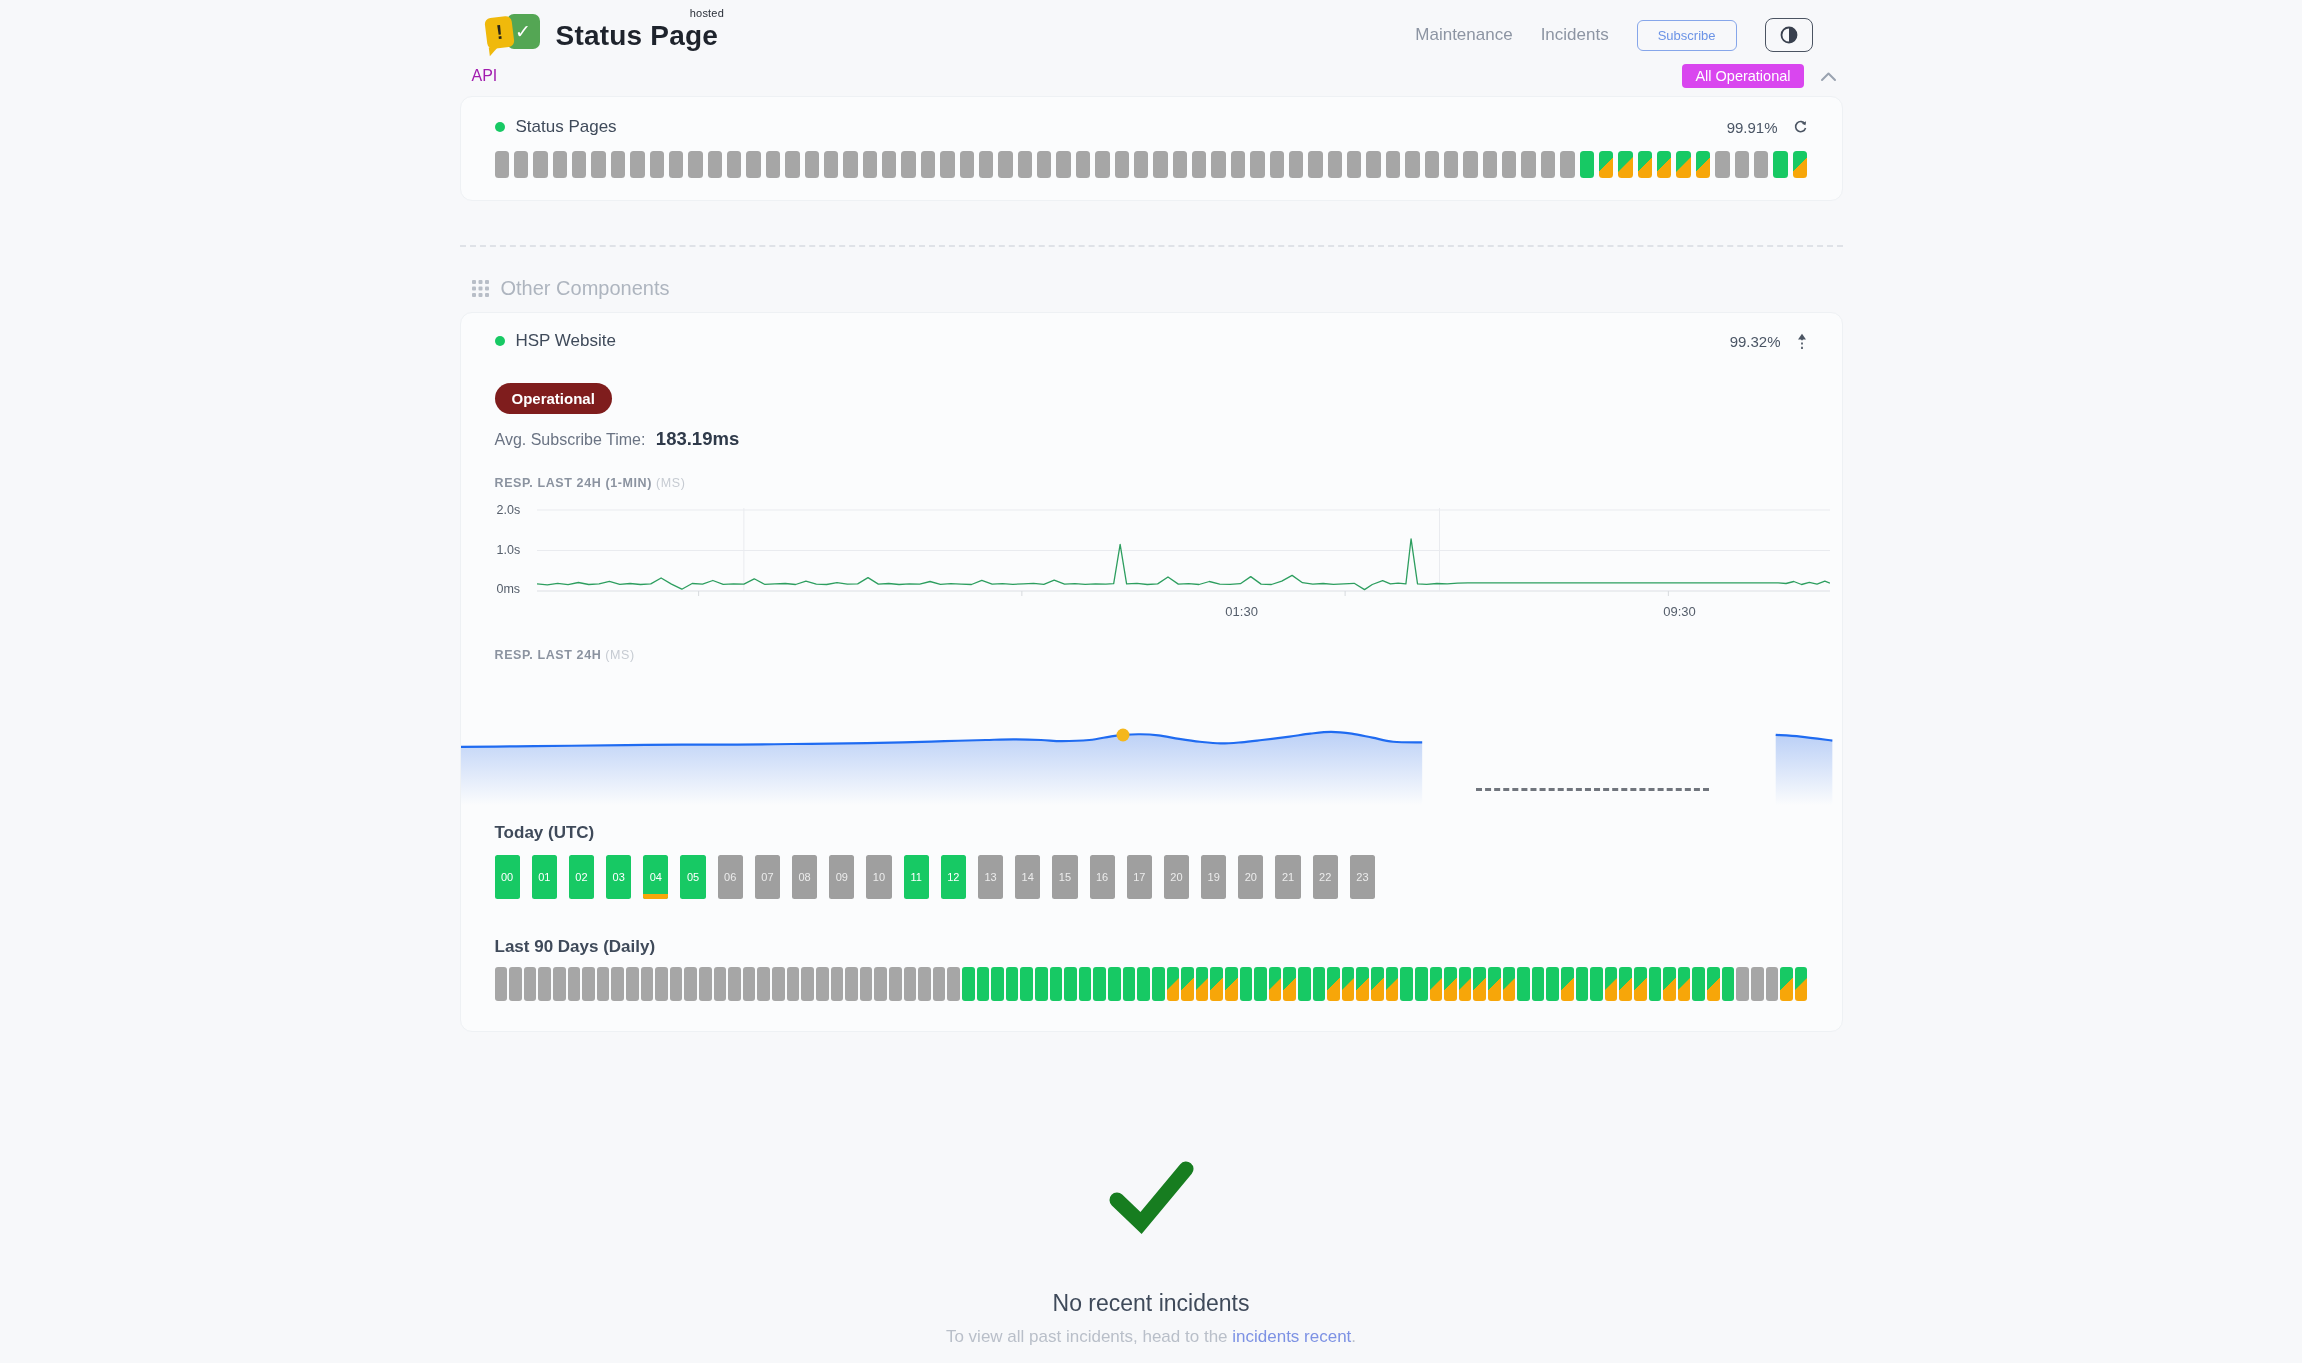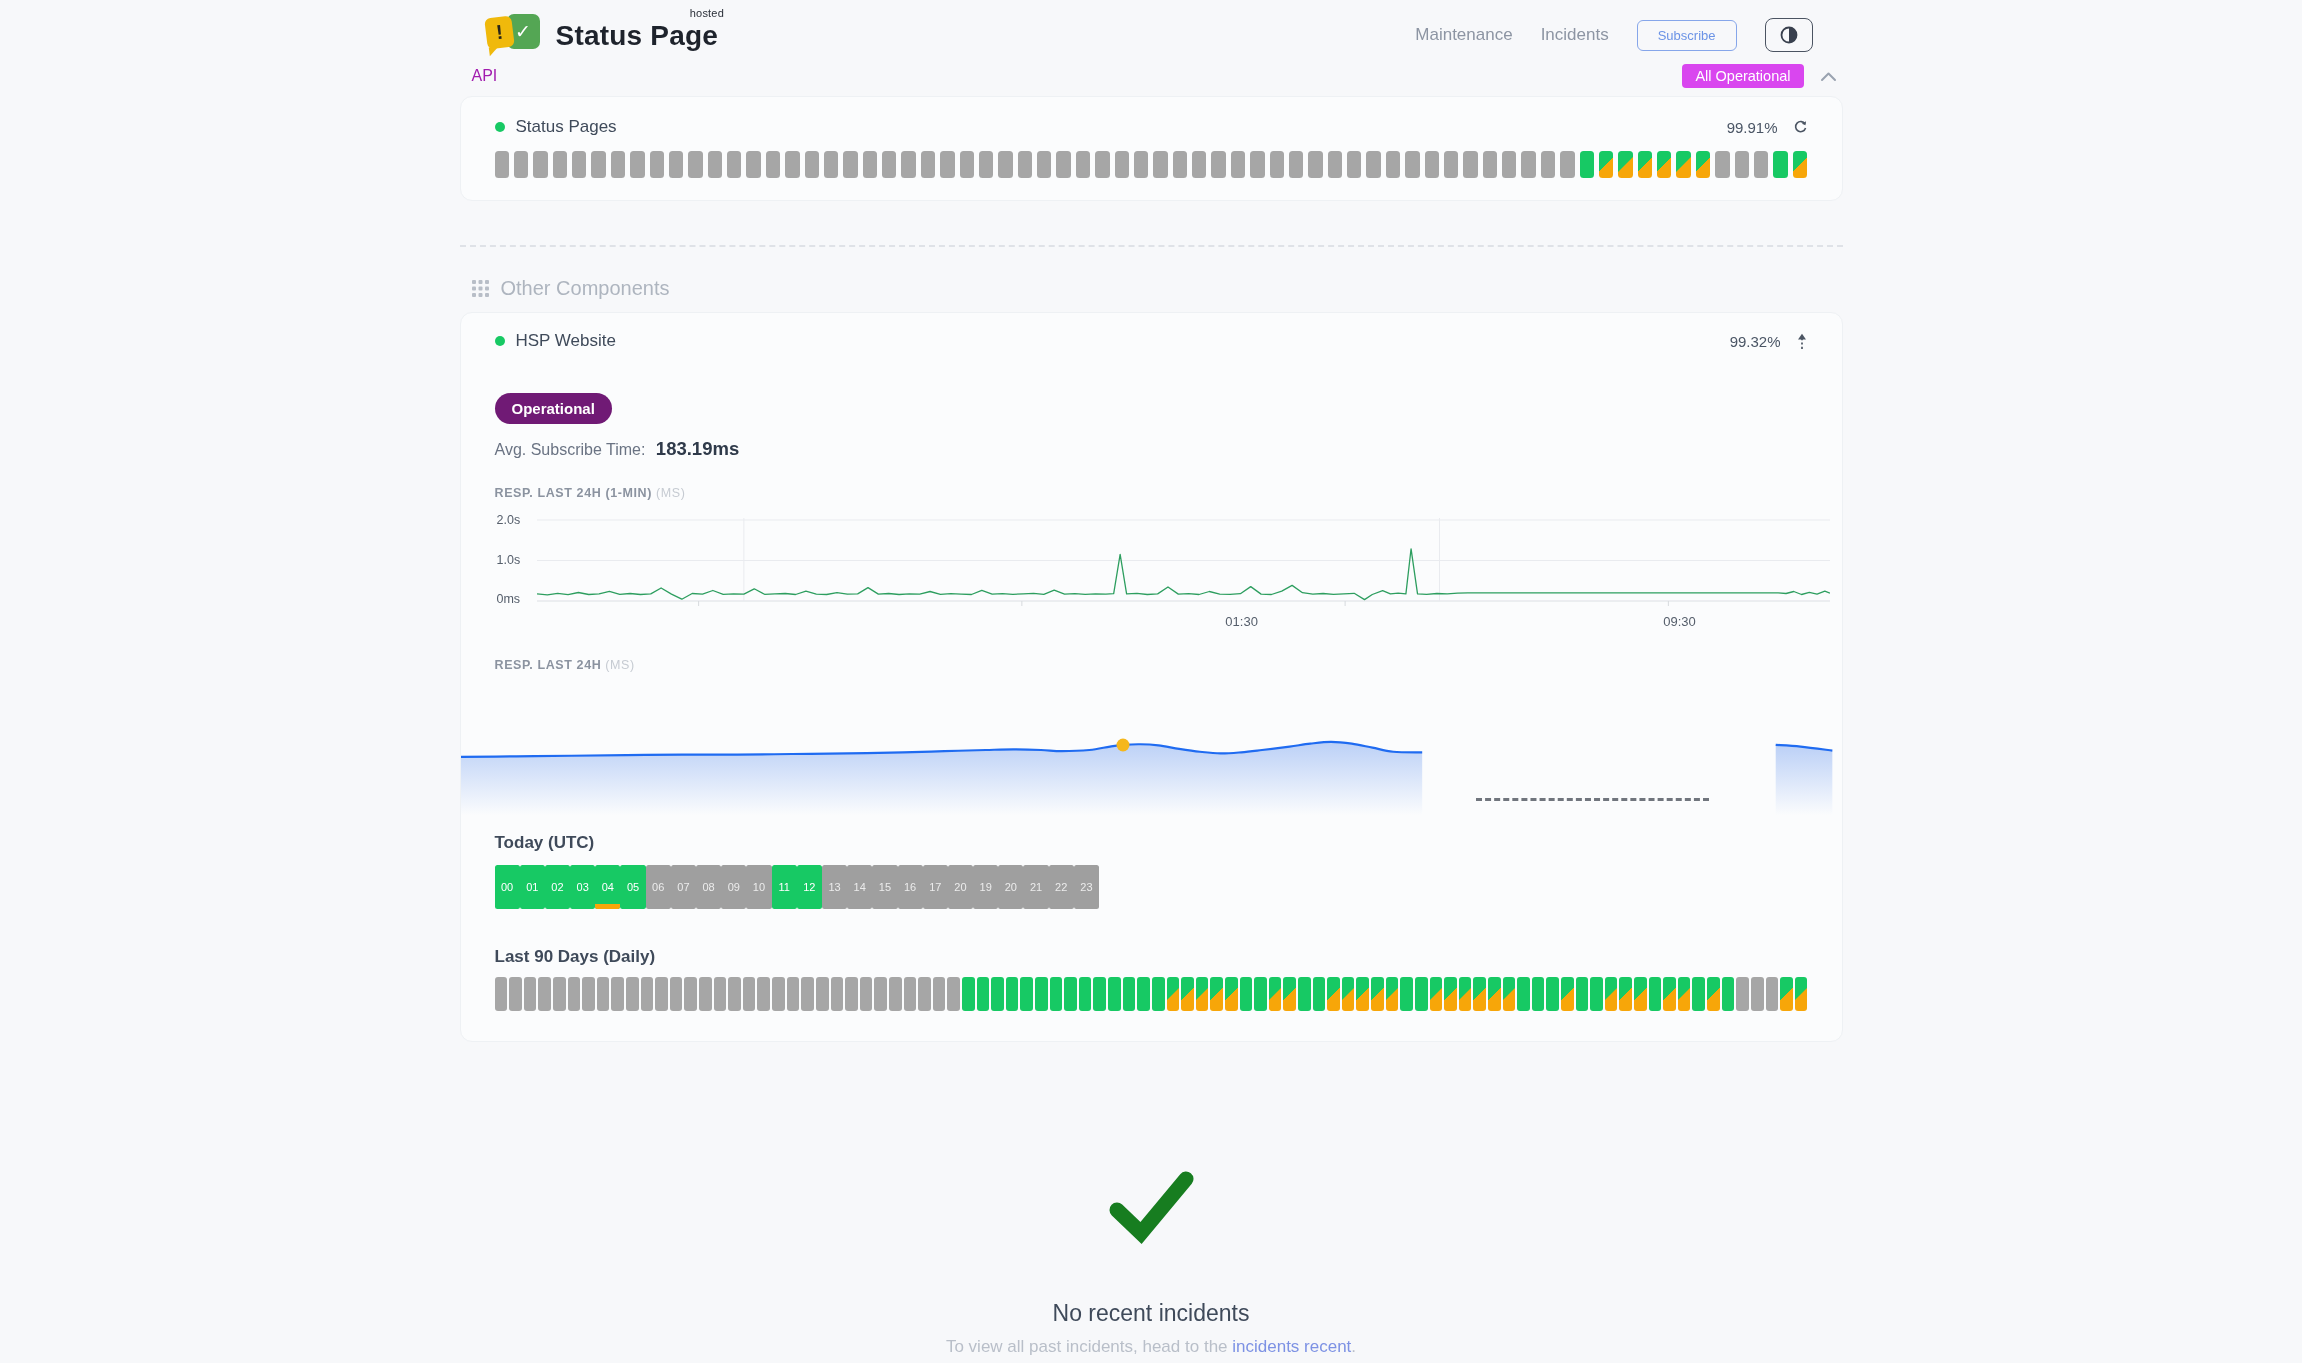"Operational" .badge-operational { background: #701a75 -> #7f1d1d; margin-top: 42px -> 32px }
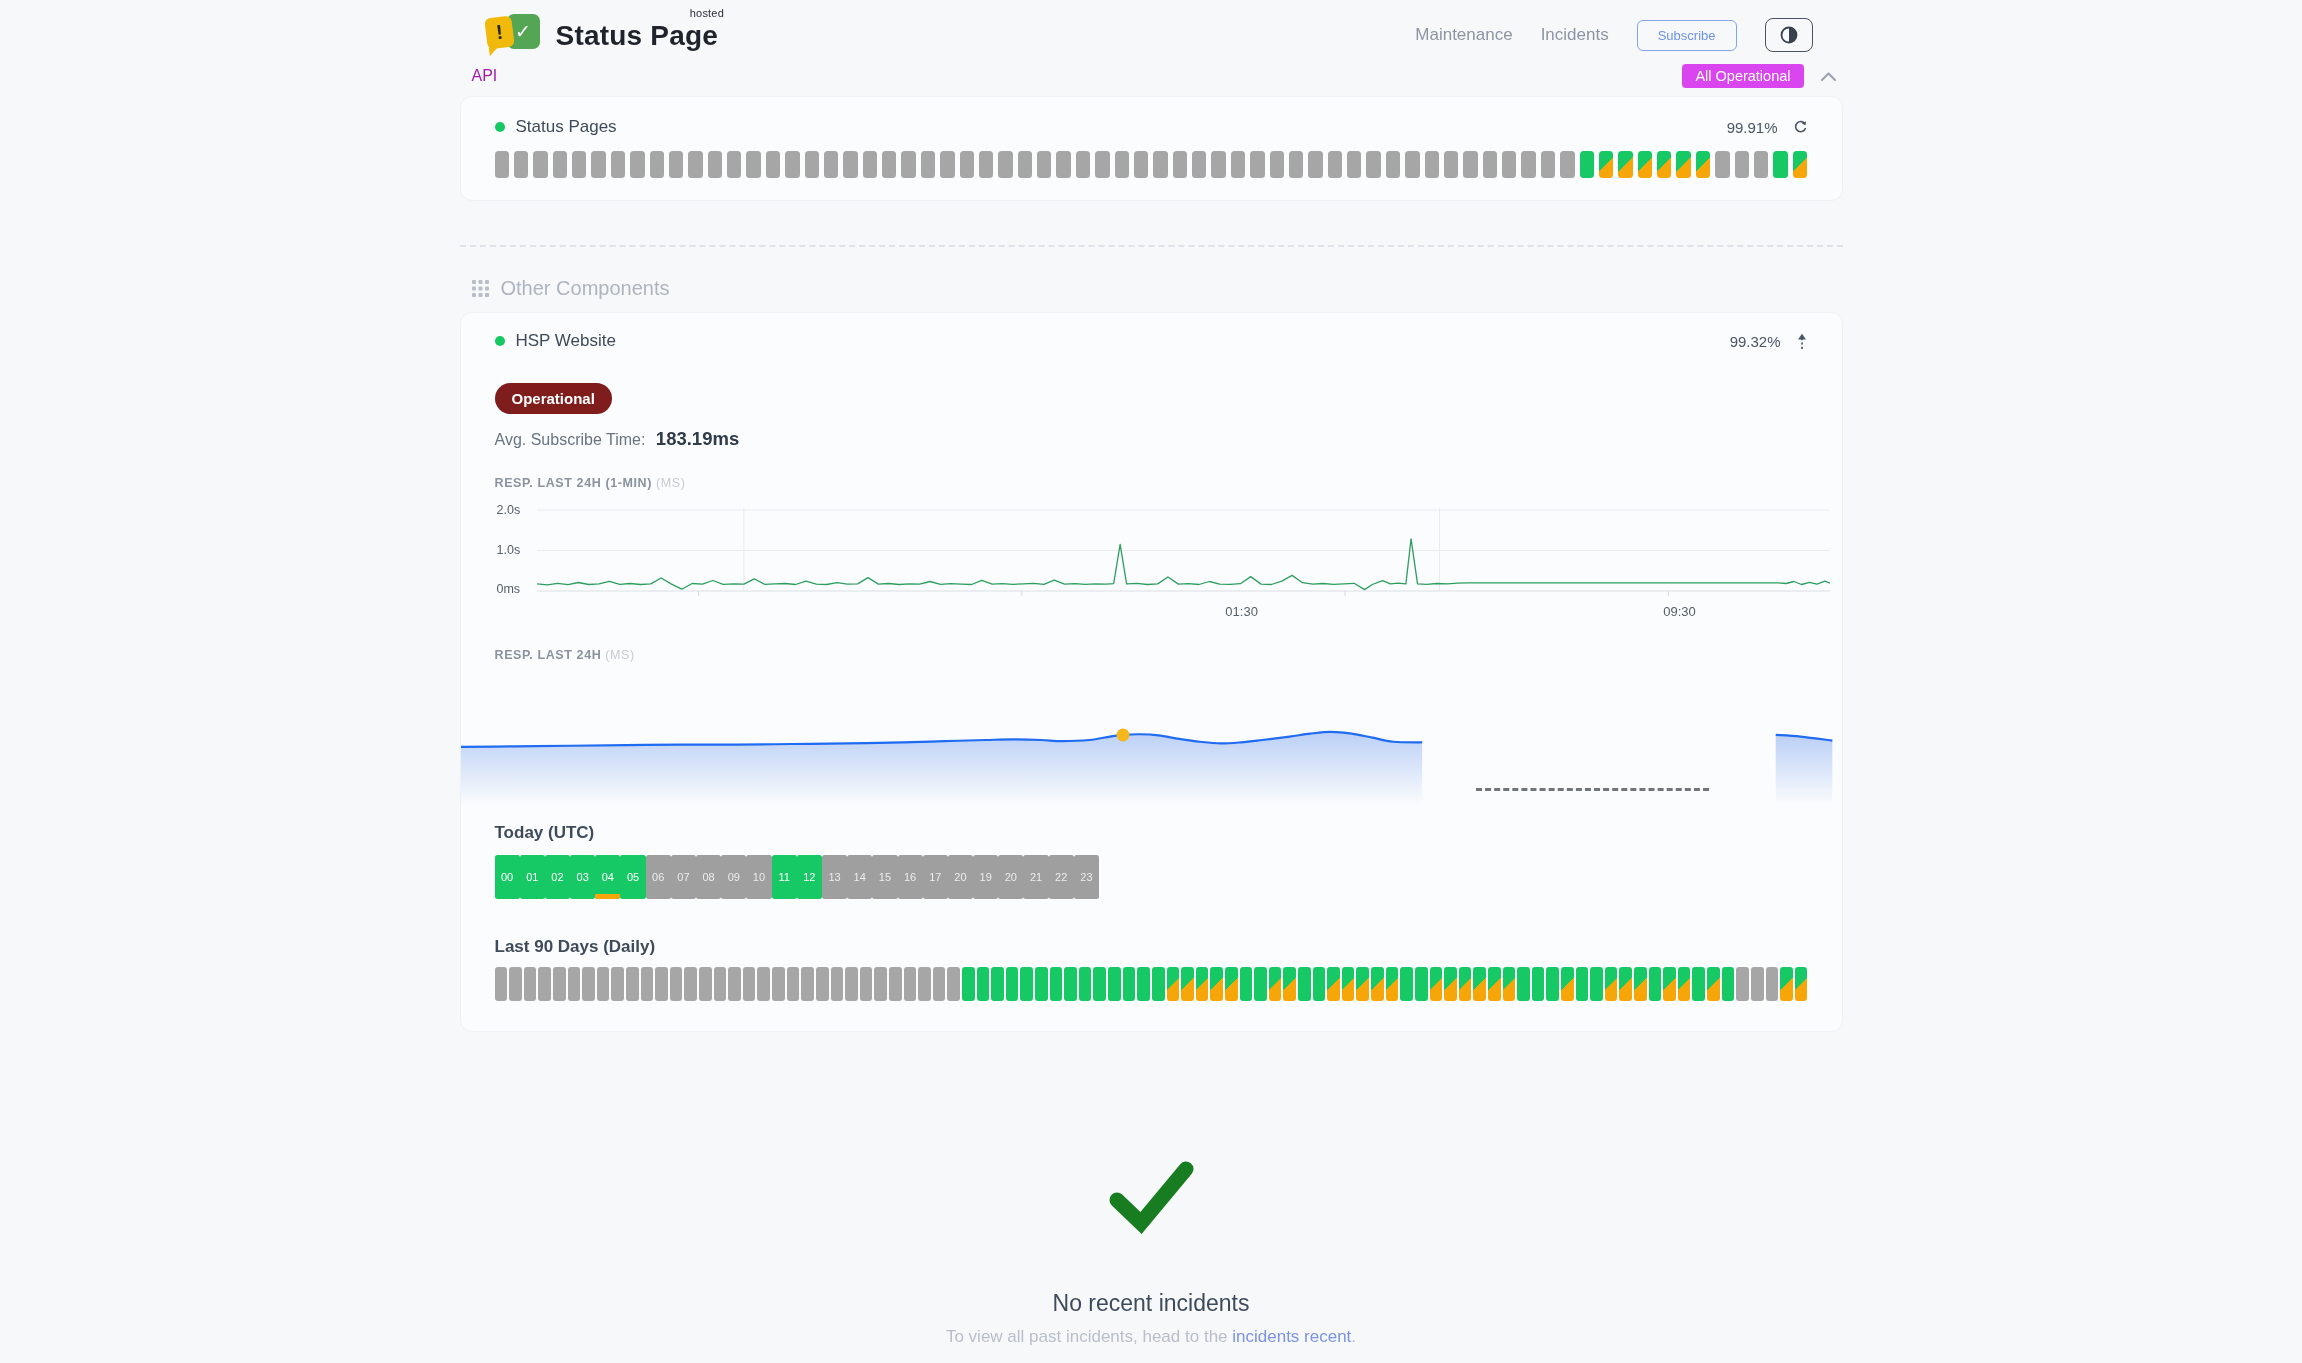"00" .hours { gap: 0 -> 12px }
